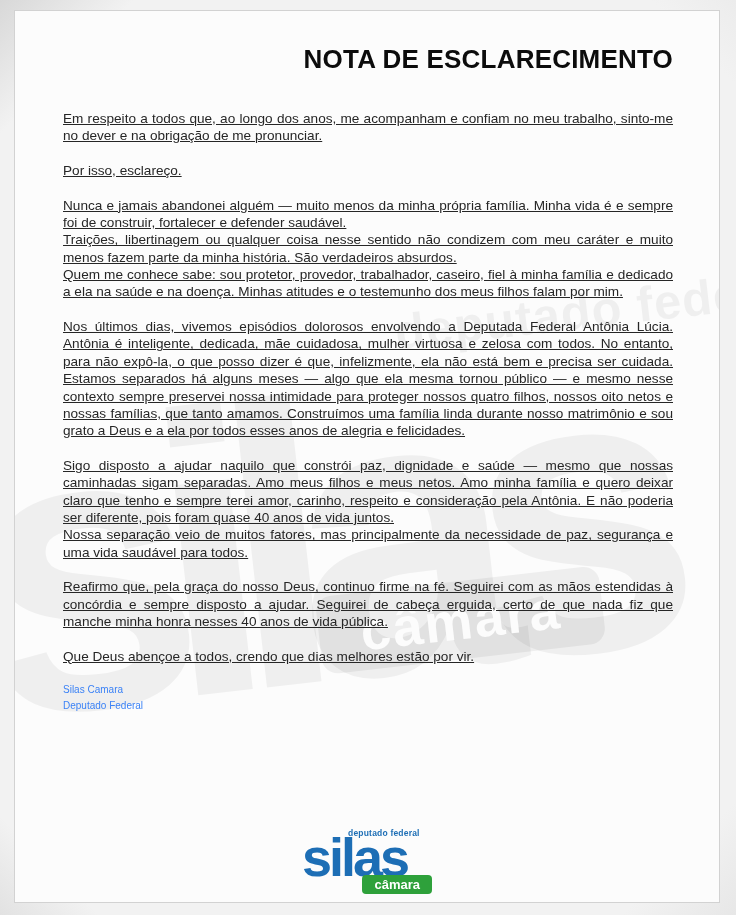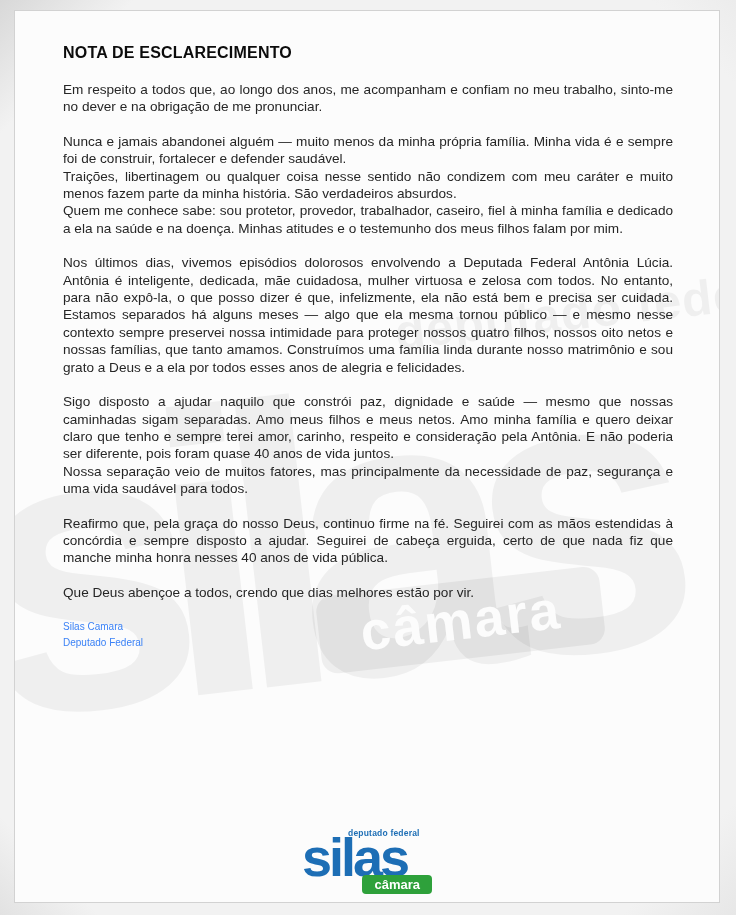"NOTA DE ESCLARECIMENTO" .title { font-size: 16px -> 26px; margin: 0 0 19px 0 -> 0 0 35px 0; text-align: left -> right }
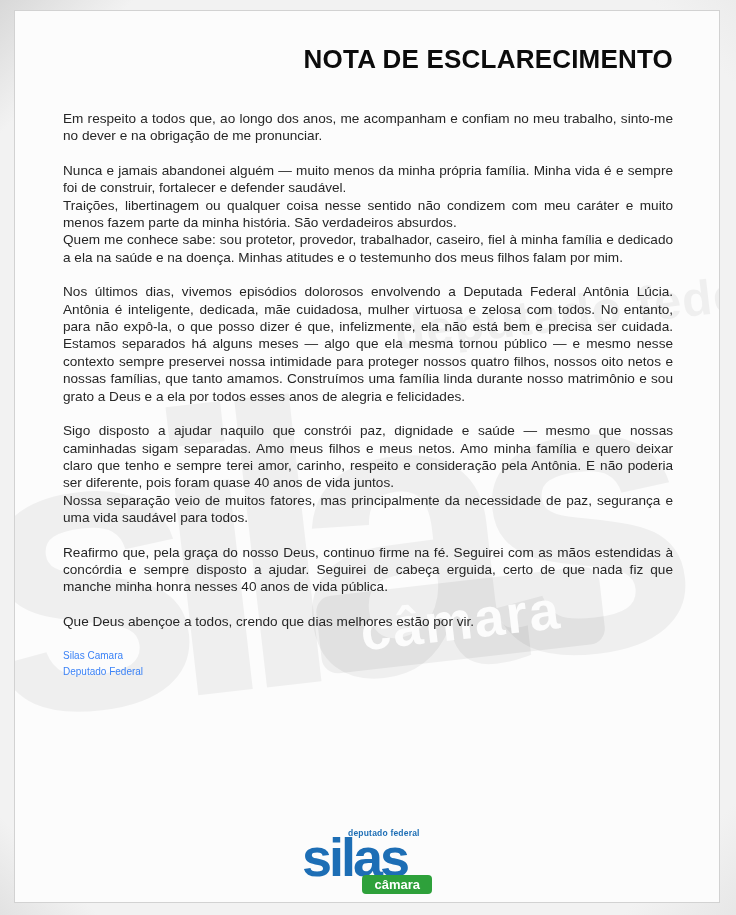"Em respeito a todos que," .content p { text-decoration: none -> underline }
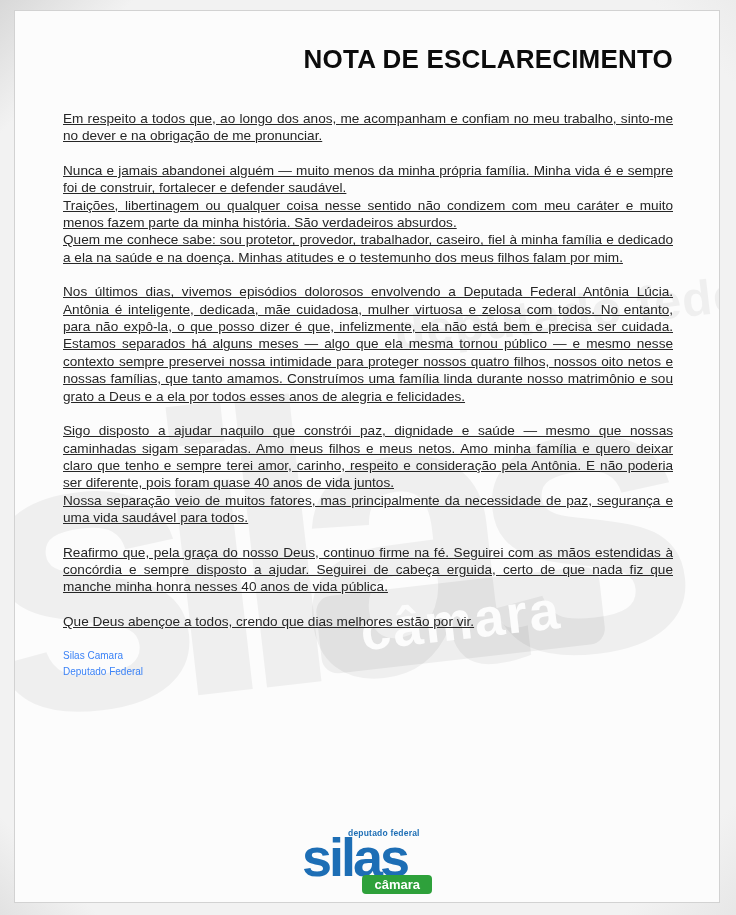"Por isso, esclareço." div.pgroup { html: none -> <div> <p>Por isso, esclareço.</p> </div> }
